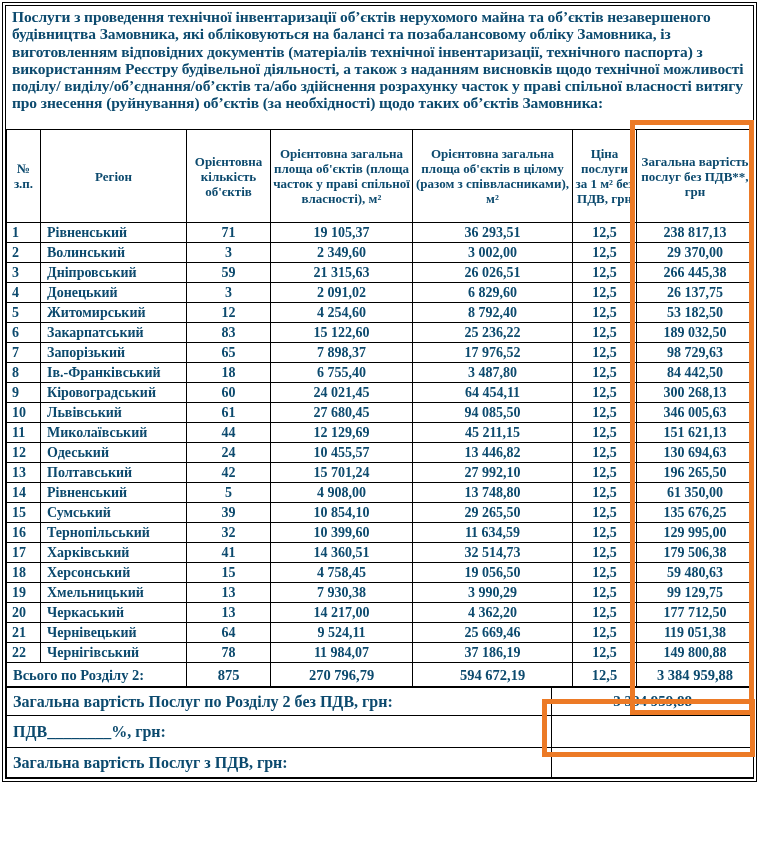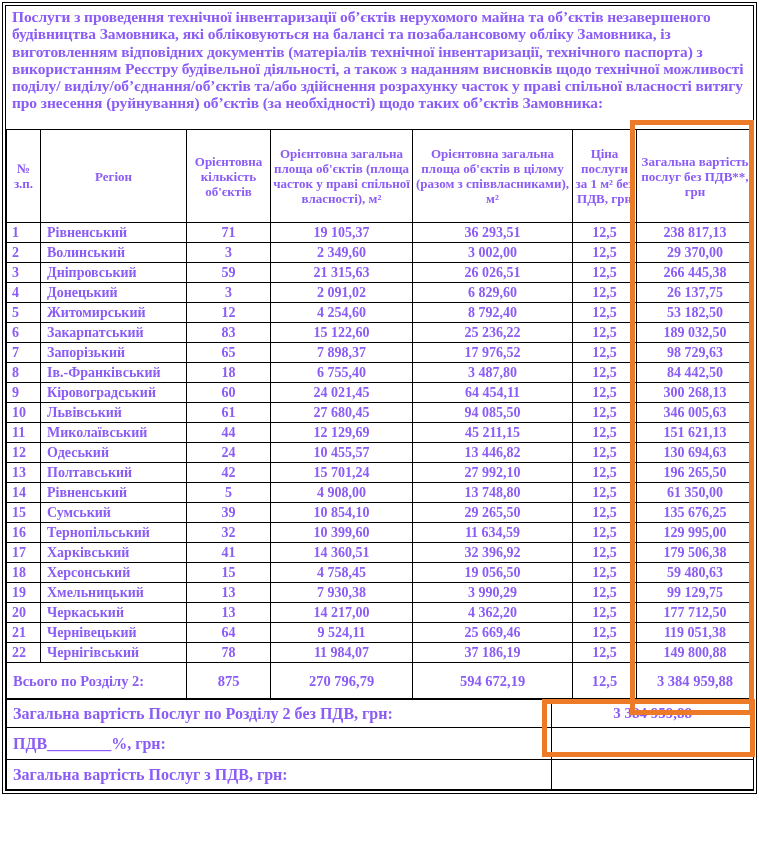"Послуги з проведення технічної" .page { color: #8b5cf6 -> #0c4a6e }
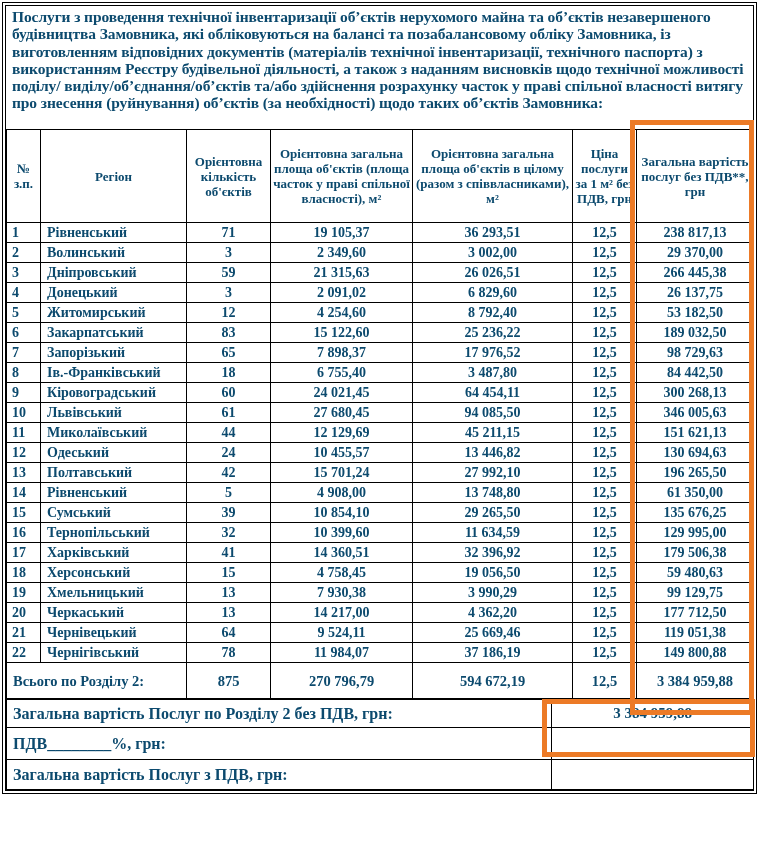"32 396,92" td.c4 { text: 32 396,92 -> 32 514,73 }
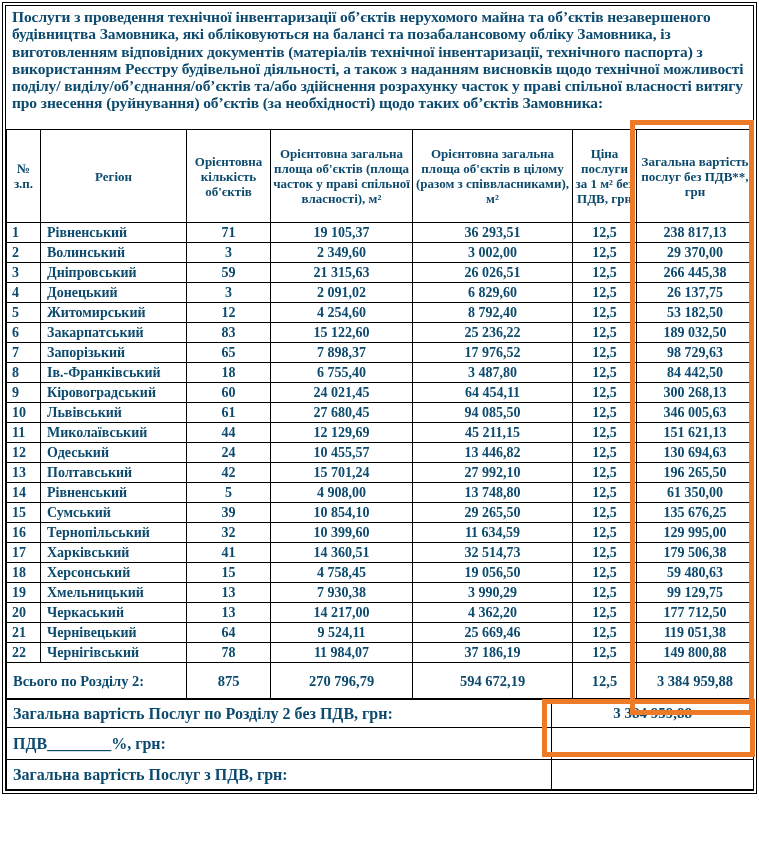"Всього по Розділу 2:" .main tfoot tr { height: 36px -> 24px }
